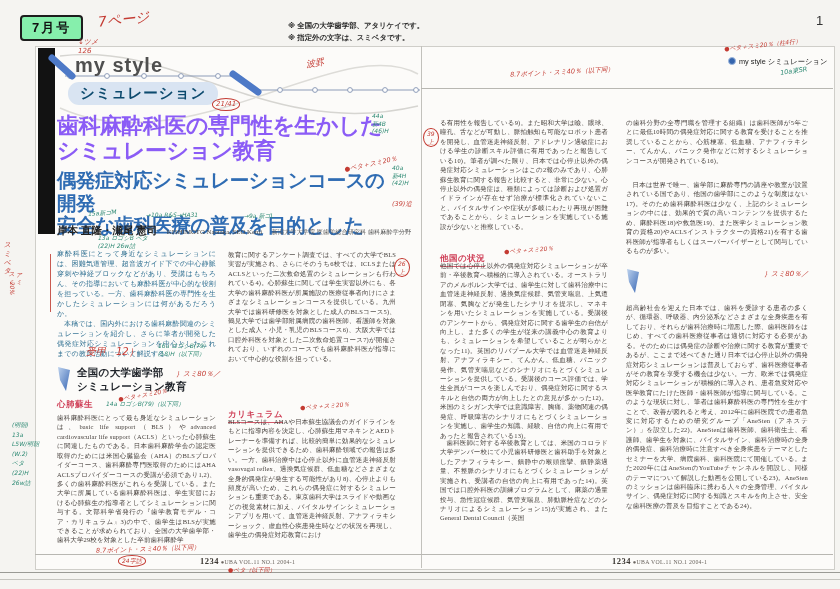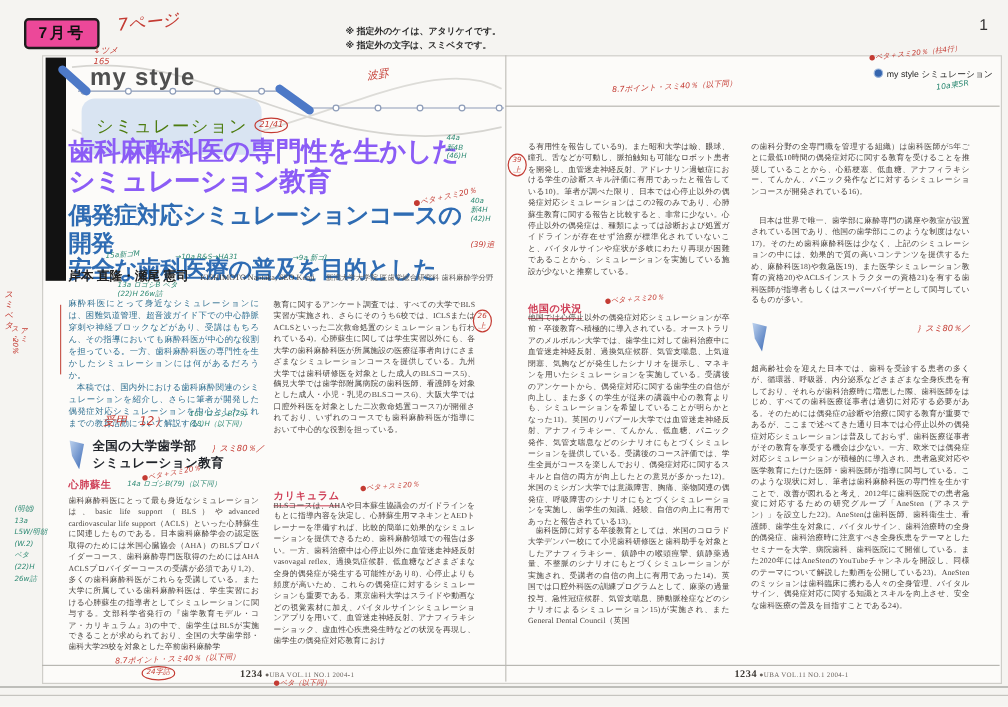"7月号" .issue-tag { background: #ec4899 -> #86efac }
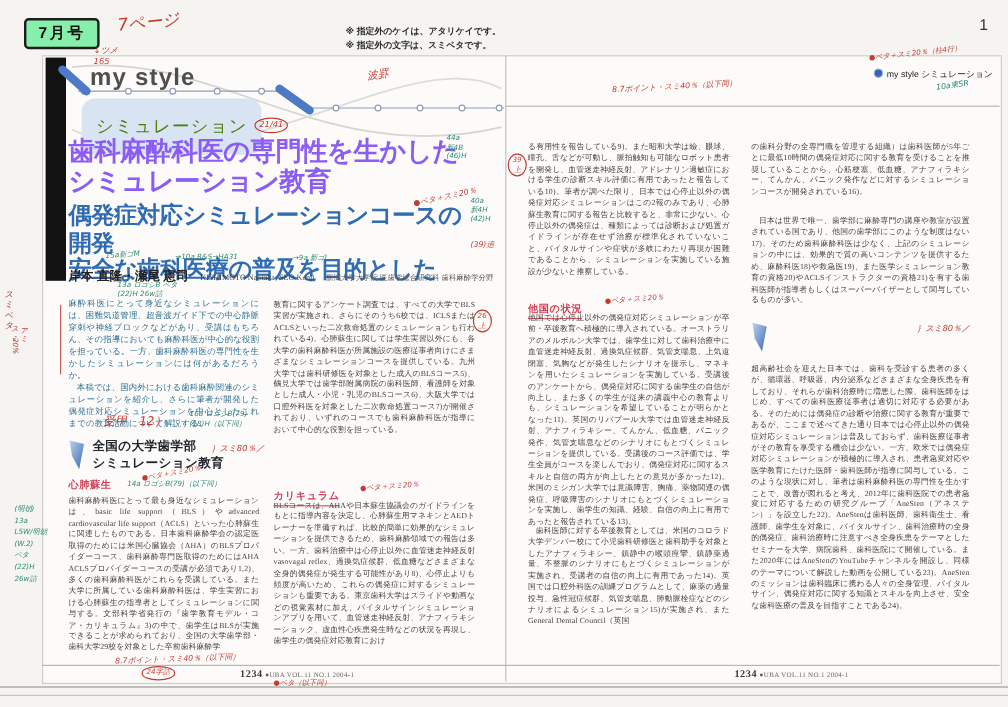"※ 指定外のケイは、アタリケイです。" div { text: 指定外のケイは -> 全国の大学歯学部 }
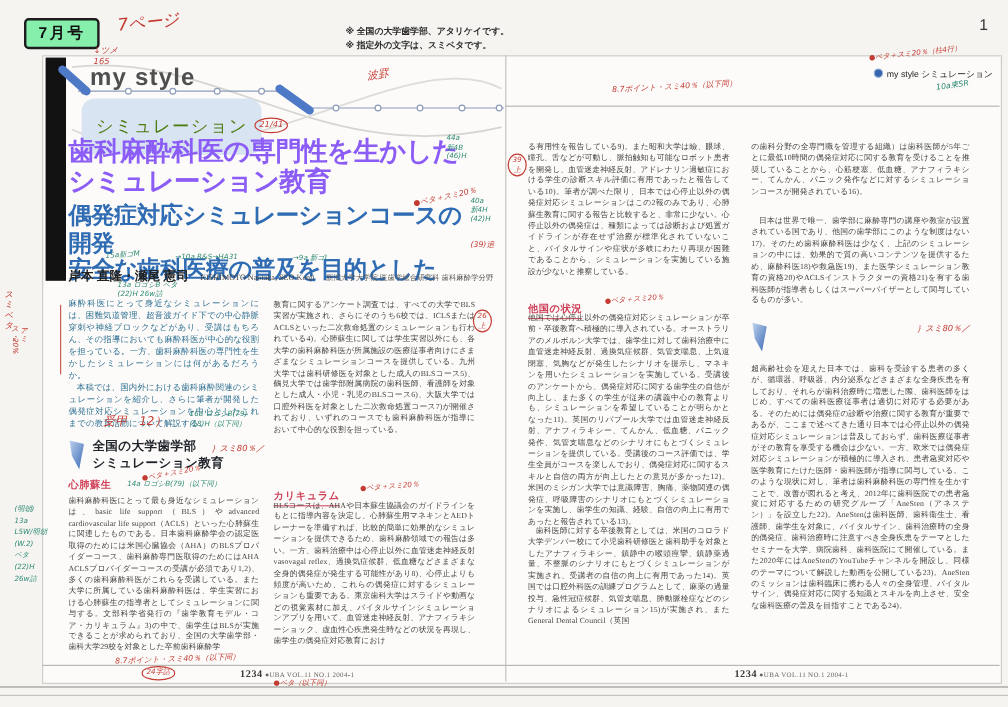"↓ツメ" div.ann { text: 165 -> 126 }
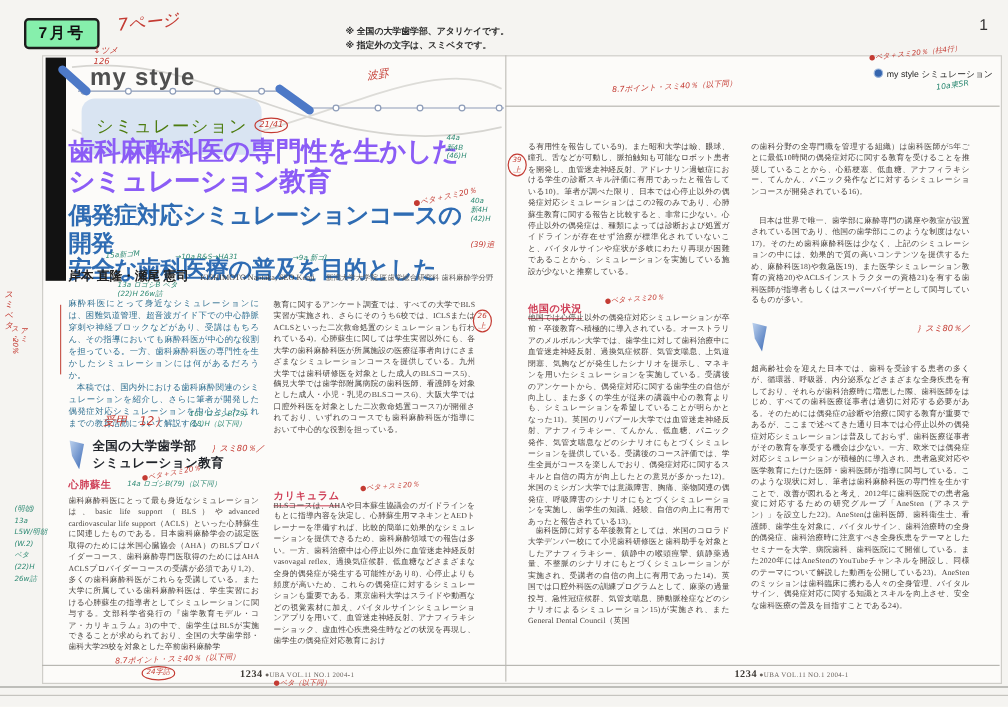"シミュレーション" .series-pill { color: #4d7c0f -> #0c4a6e; font-weight: normal -> bold; padding: 14px 12px -> 2px 12px }
